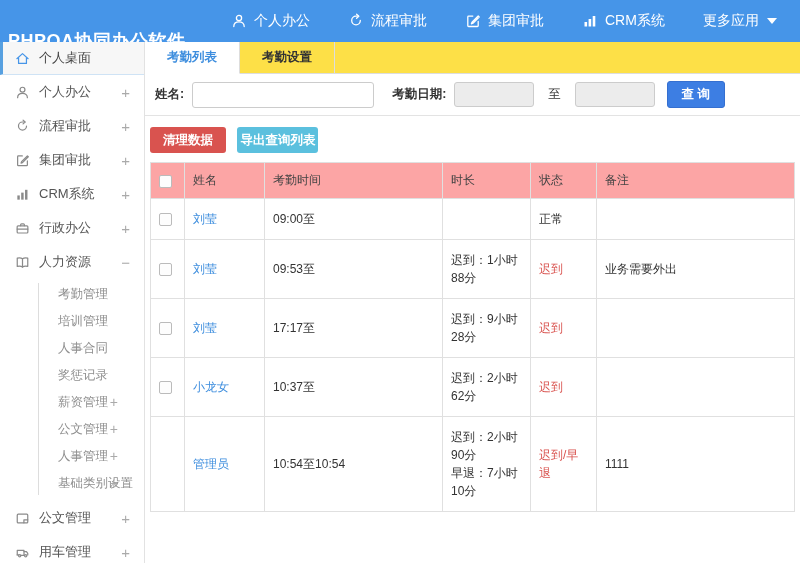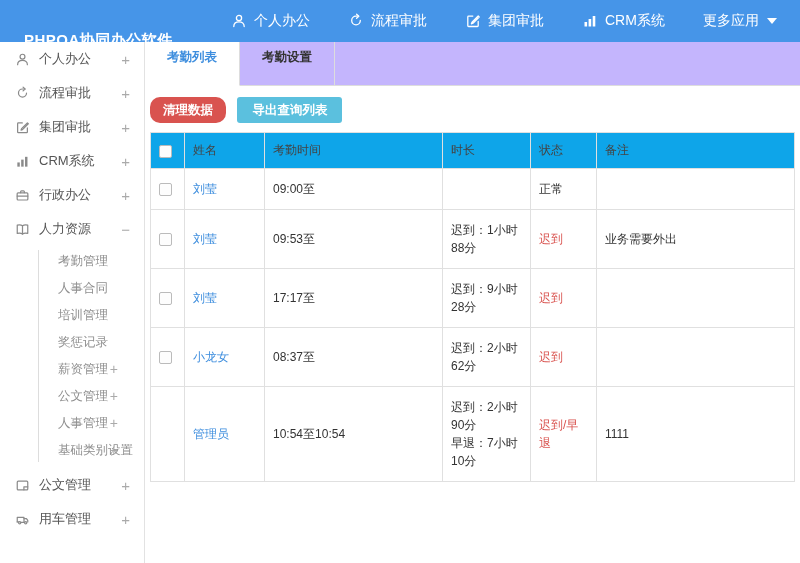"PHPOA协同办公软件" .logo { font-size: 15px -> 18px; padding-left: 24px -> 8px }
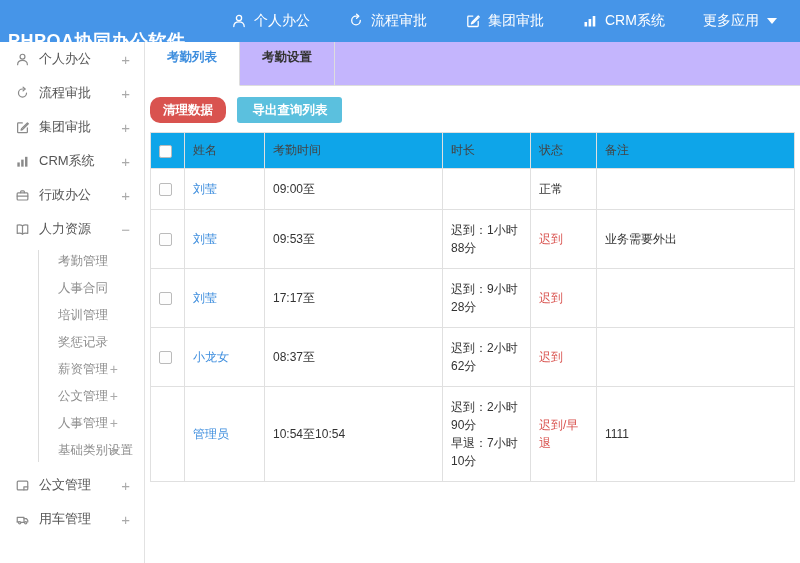"个人桌面" div.side-item { html: none -> <div> <span> <svg> <path></path> <path></path> </svg> </span> <span>个人桌面</span> </div> }
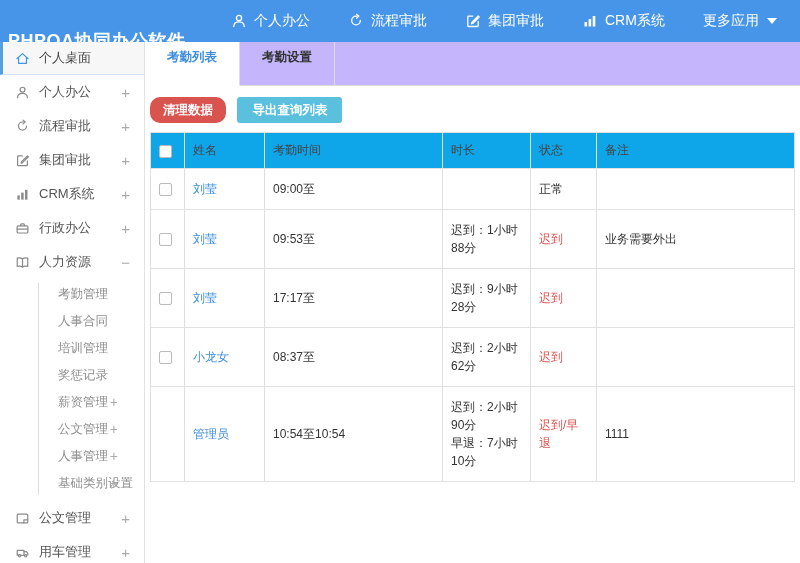"考勤列表" .tabbar { background: #c4b5fd -> #fde047; height: 44px -> 32px }
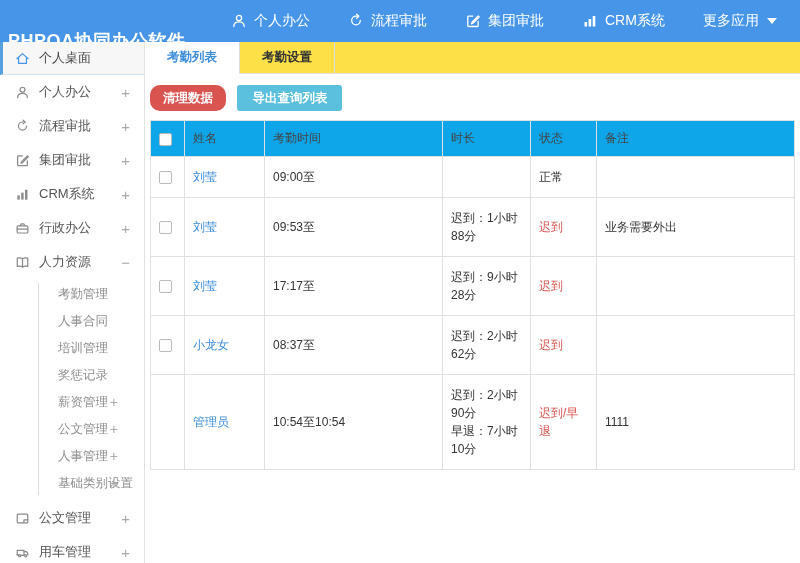"姓名:" div.searchbar { html: none -> <div> <label>姓名:</label> <input> <label>考勤日期:</label> <input> <span>至</span> <input> <button>查 询</button> </div> }
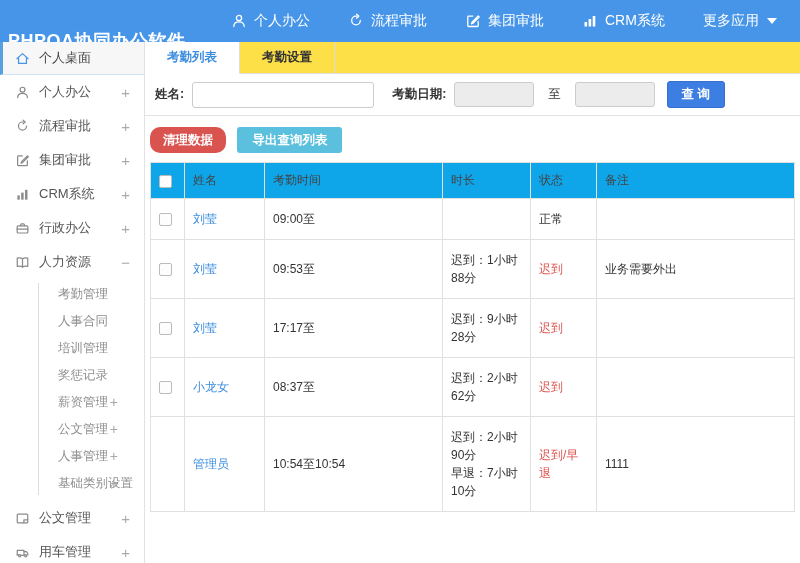"清理数据" .btn-danger { border-radius: 10px -> none }
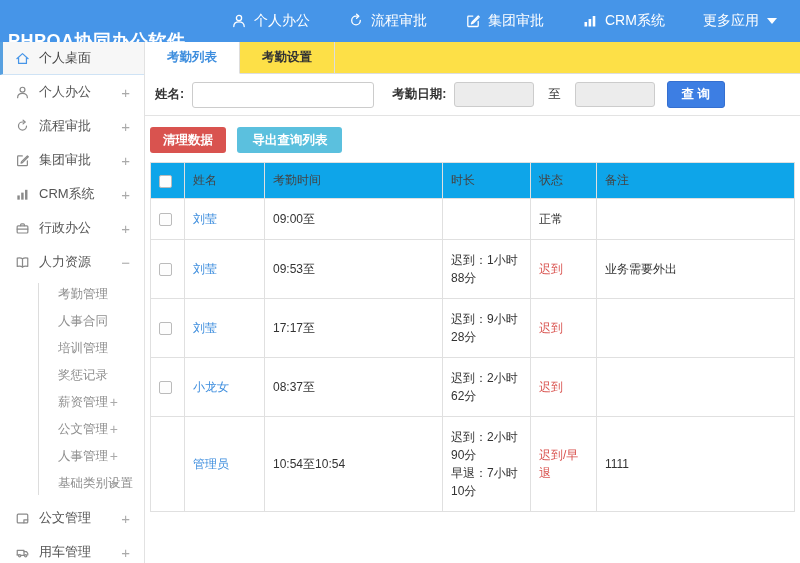"导出查询列表" .btn-info { padding: 0 15px -> 0 3px }
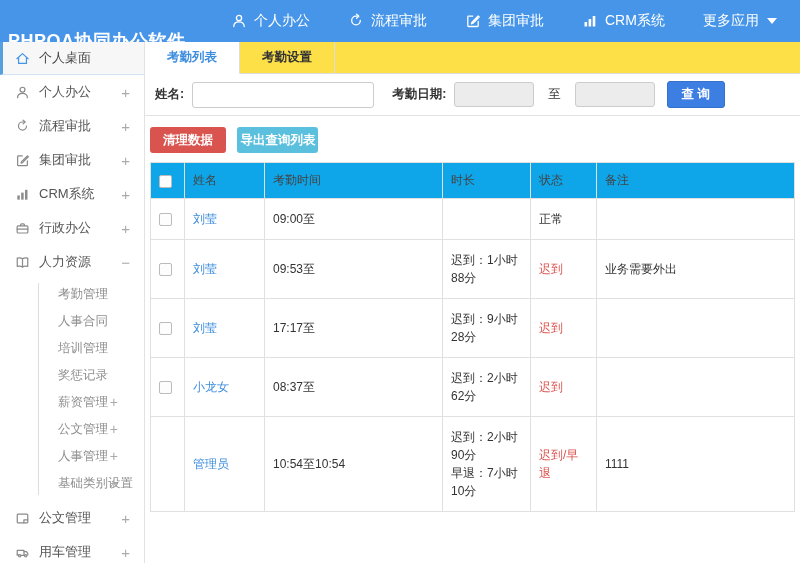"姓名" th { background: #0ea5e9 -> #fca5a5 }
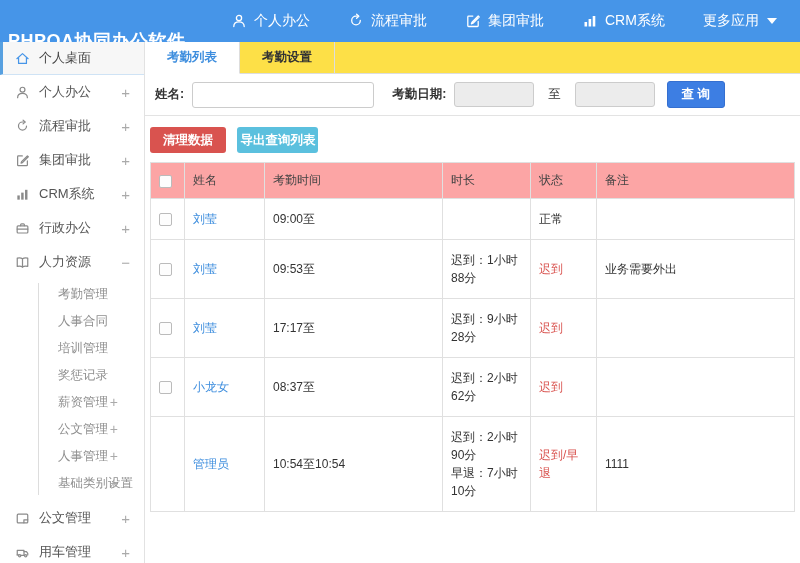"人事合同" div.sub-item { order: before "培训管理" -> after "培训管理" }
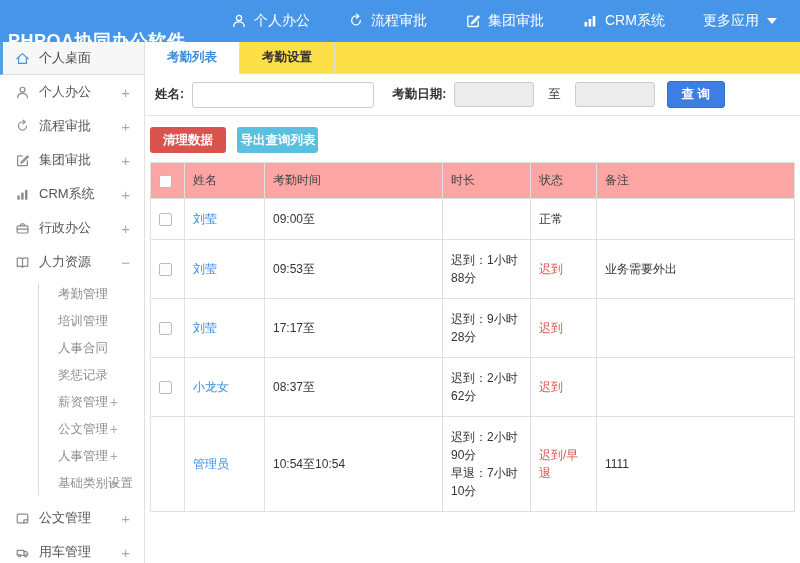"08:37至" td { text: 08:37 -> 10:37 }
